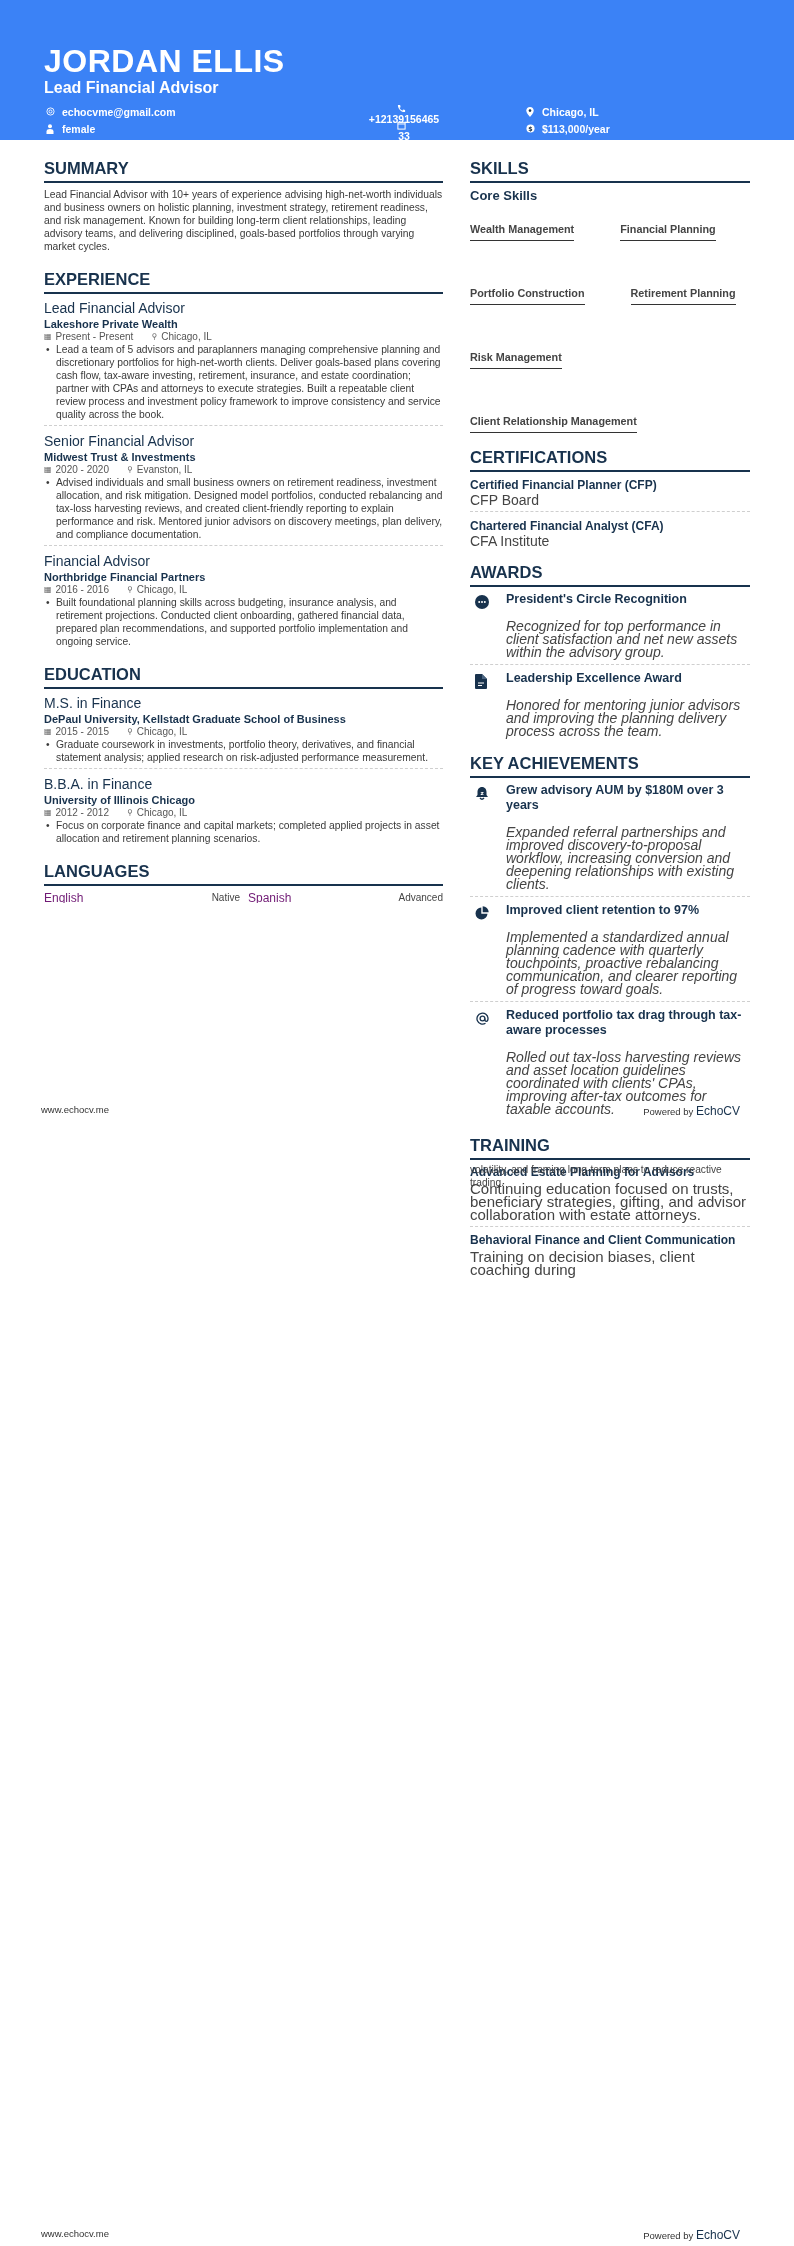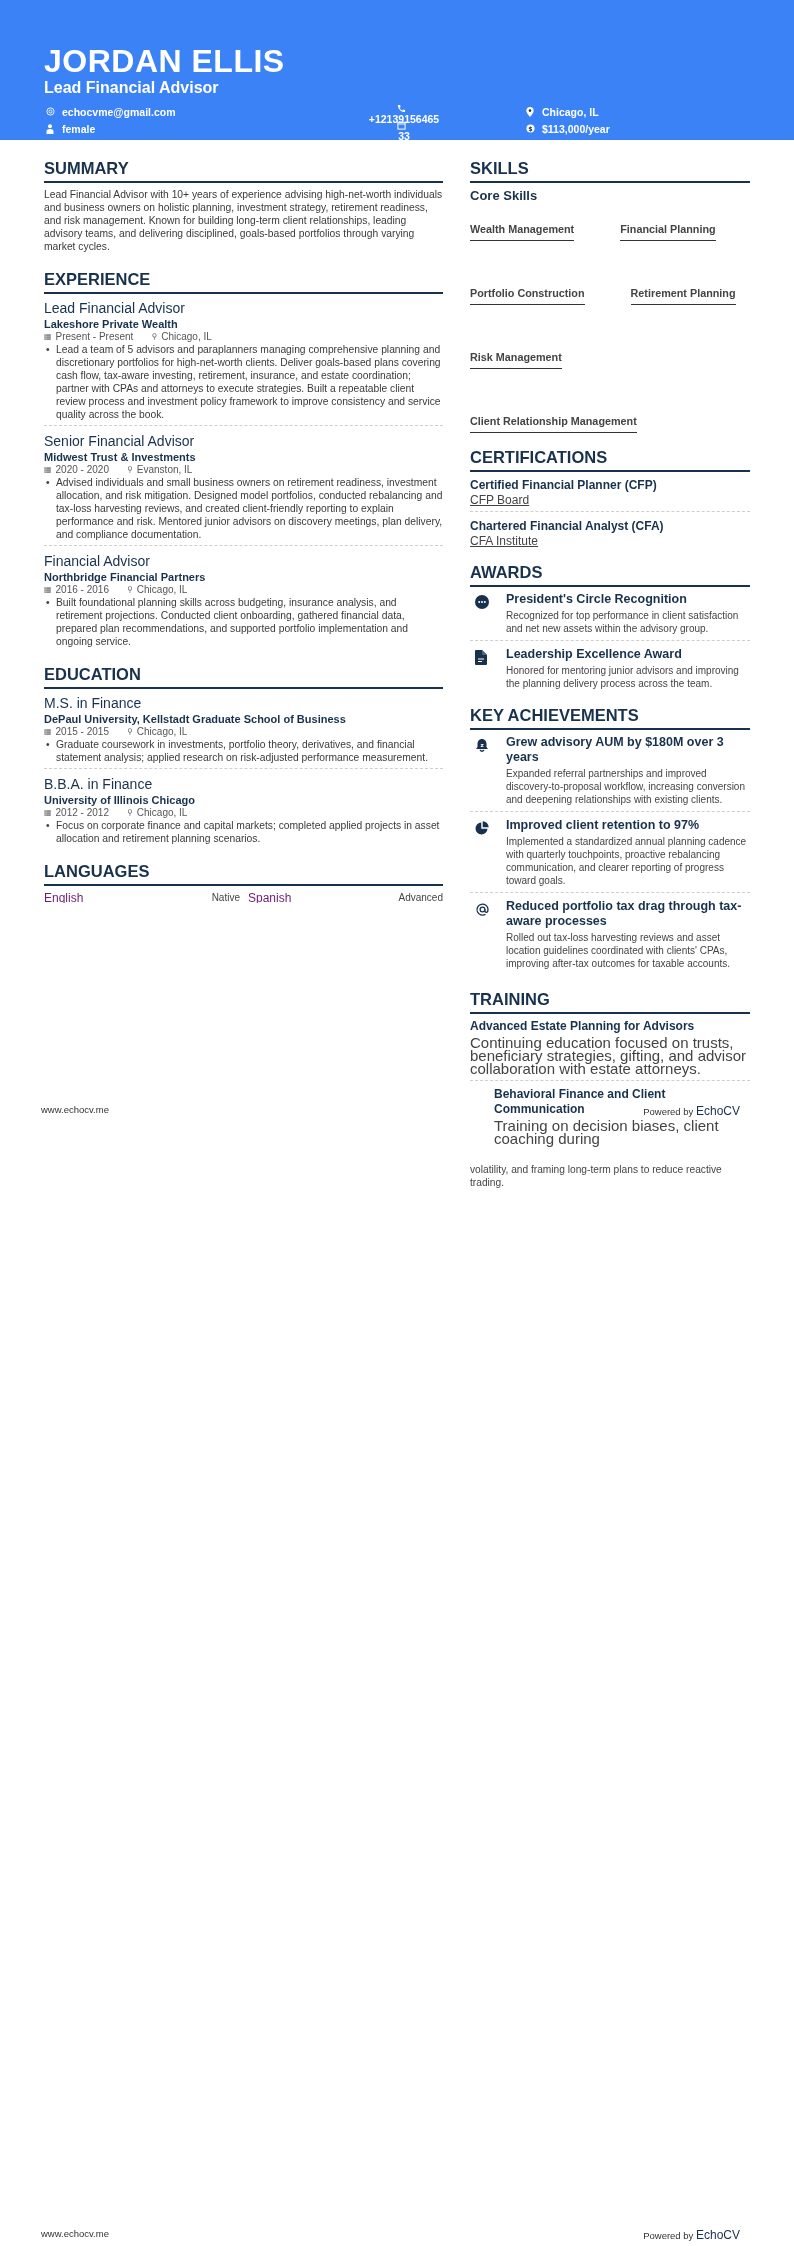"CFP Board" .cert .ci { font-size: 12px -> 14px; text-decoration: underline -> none }
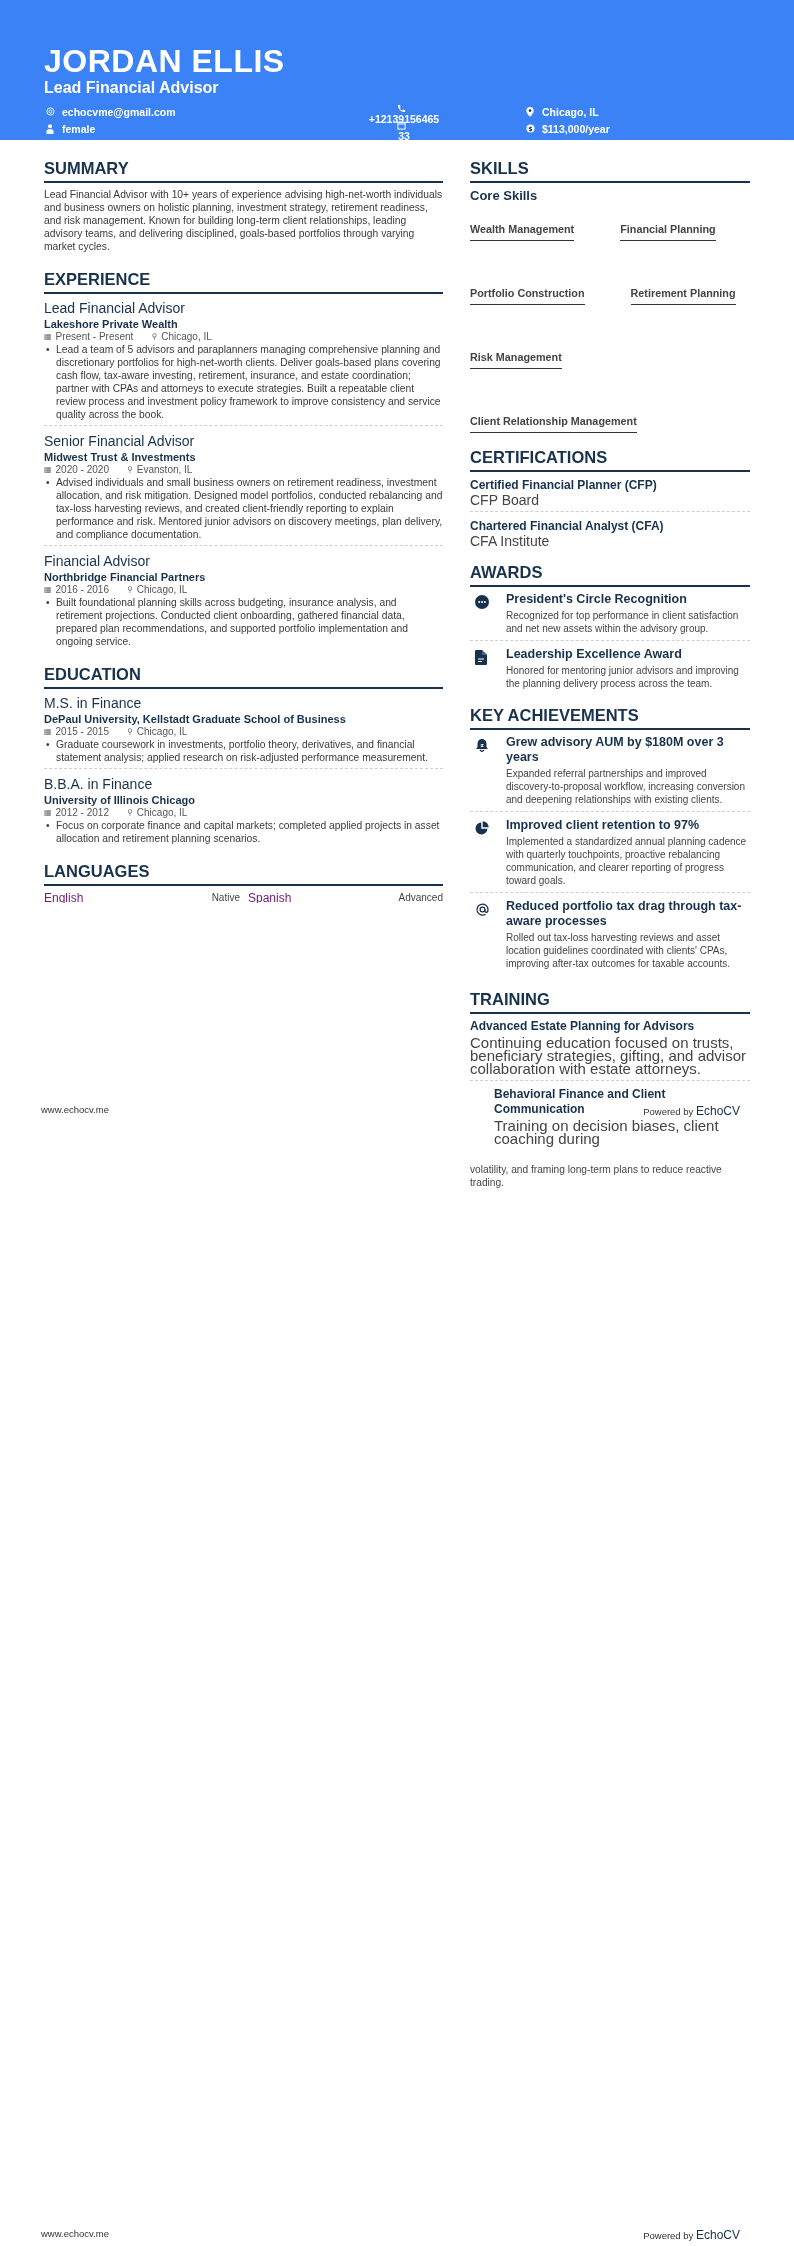"Recognized for top performance in" .iconed .id { font-size: 10px -> 14px; font-style: none -> italic; margin-top: 2px -> 13px }
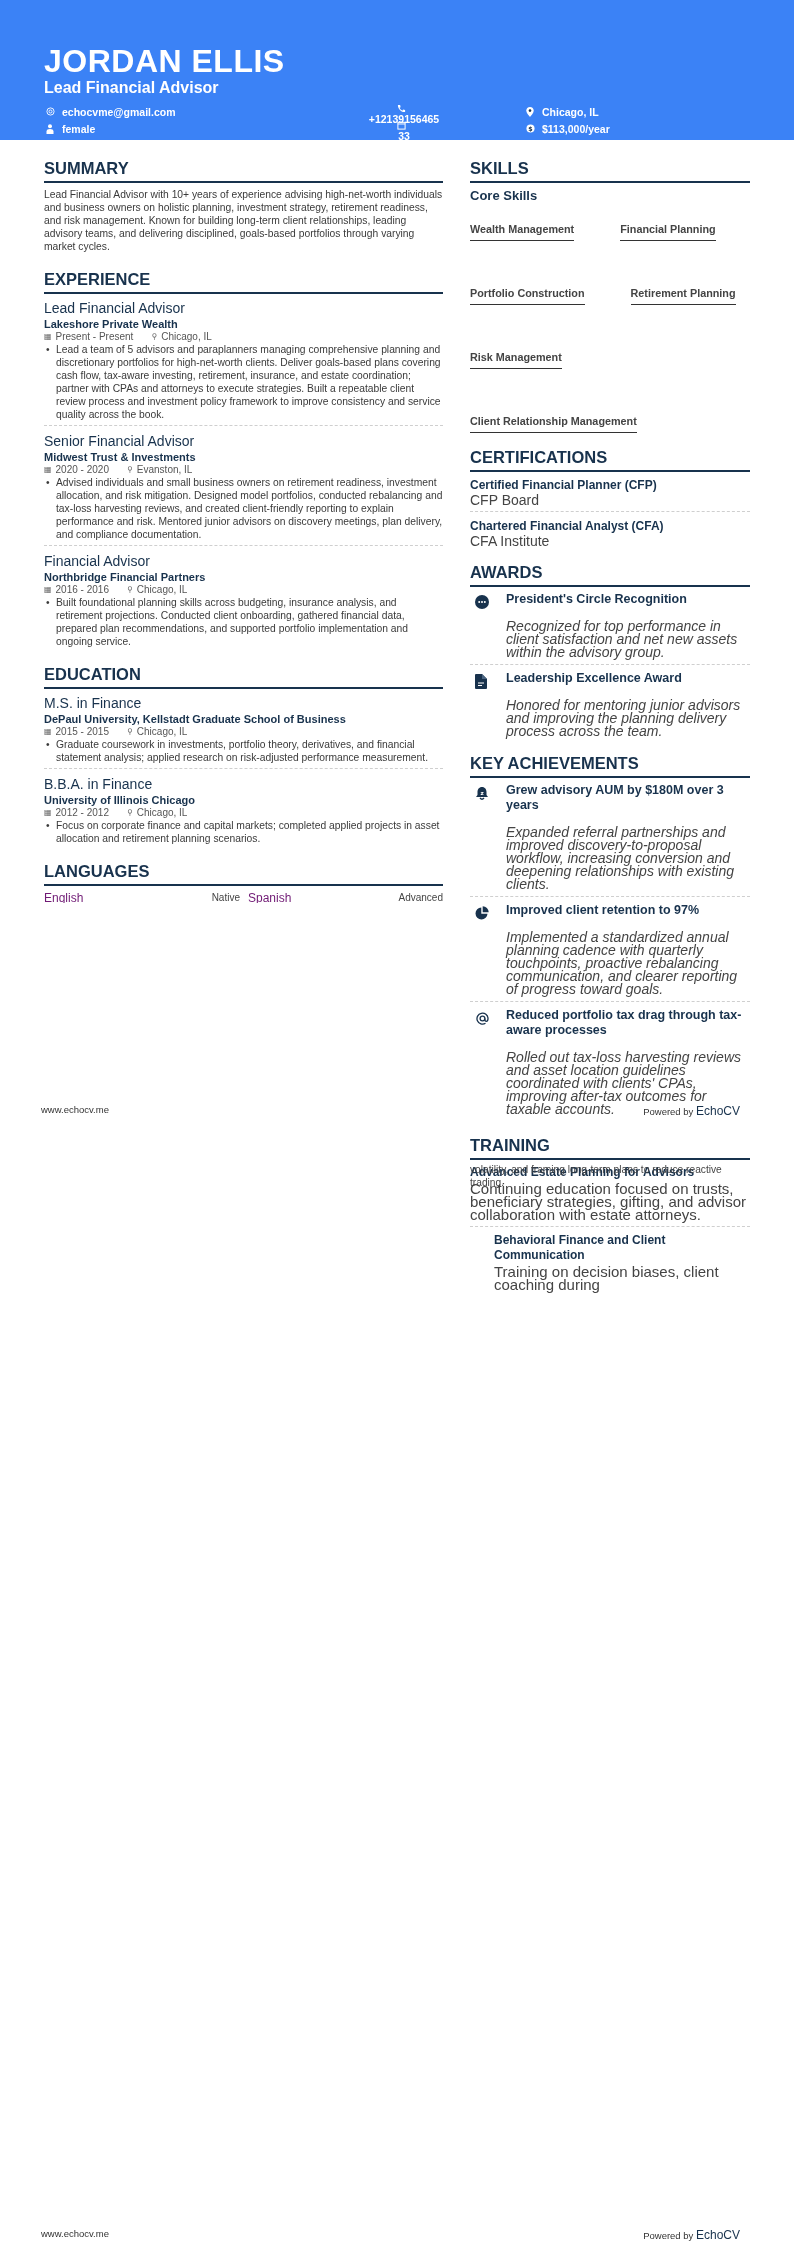"Behavioral Finance and Client" .train.last { margin-left: 24px -> none }
